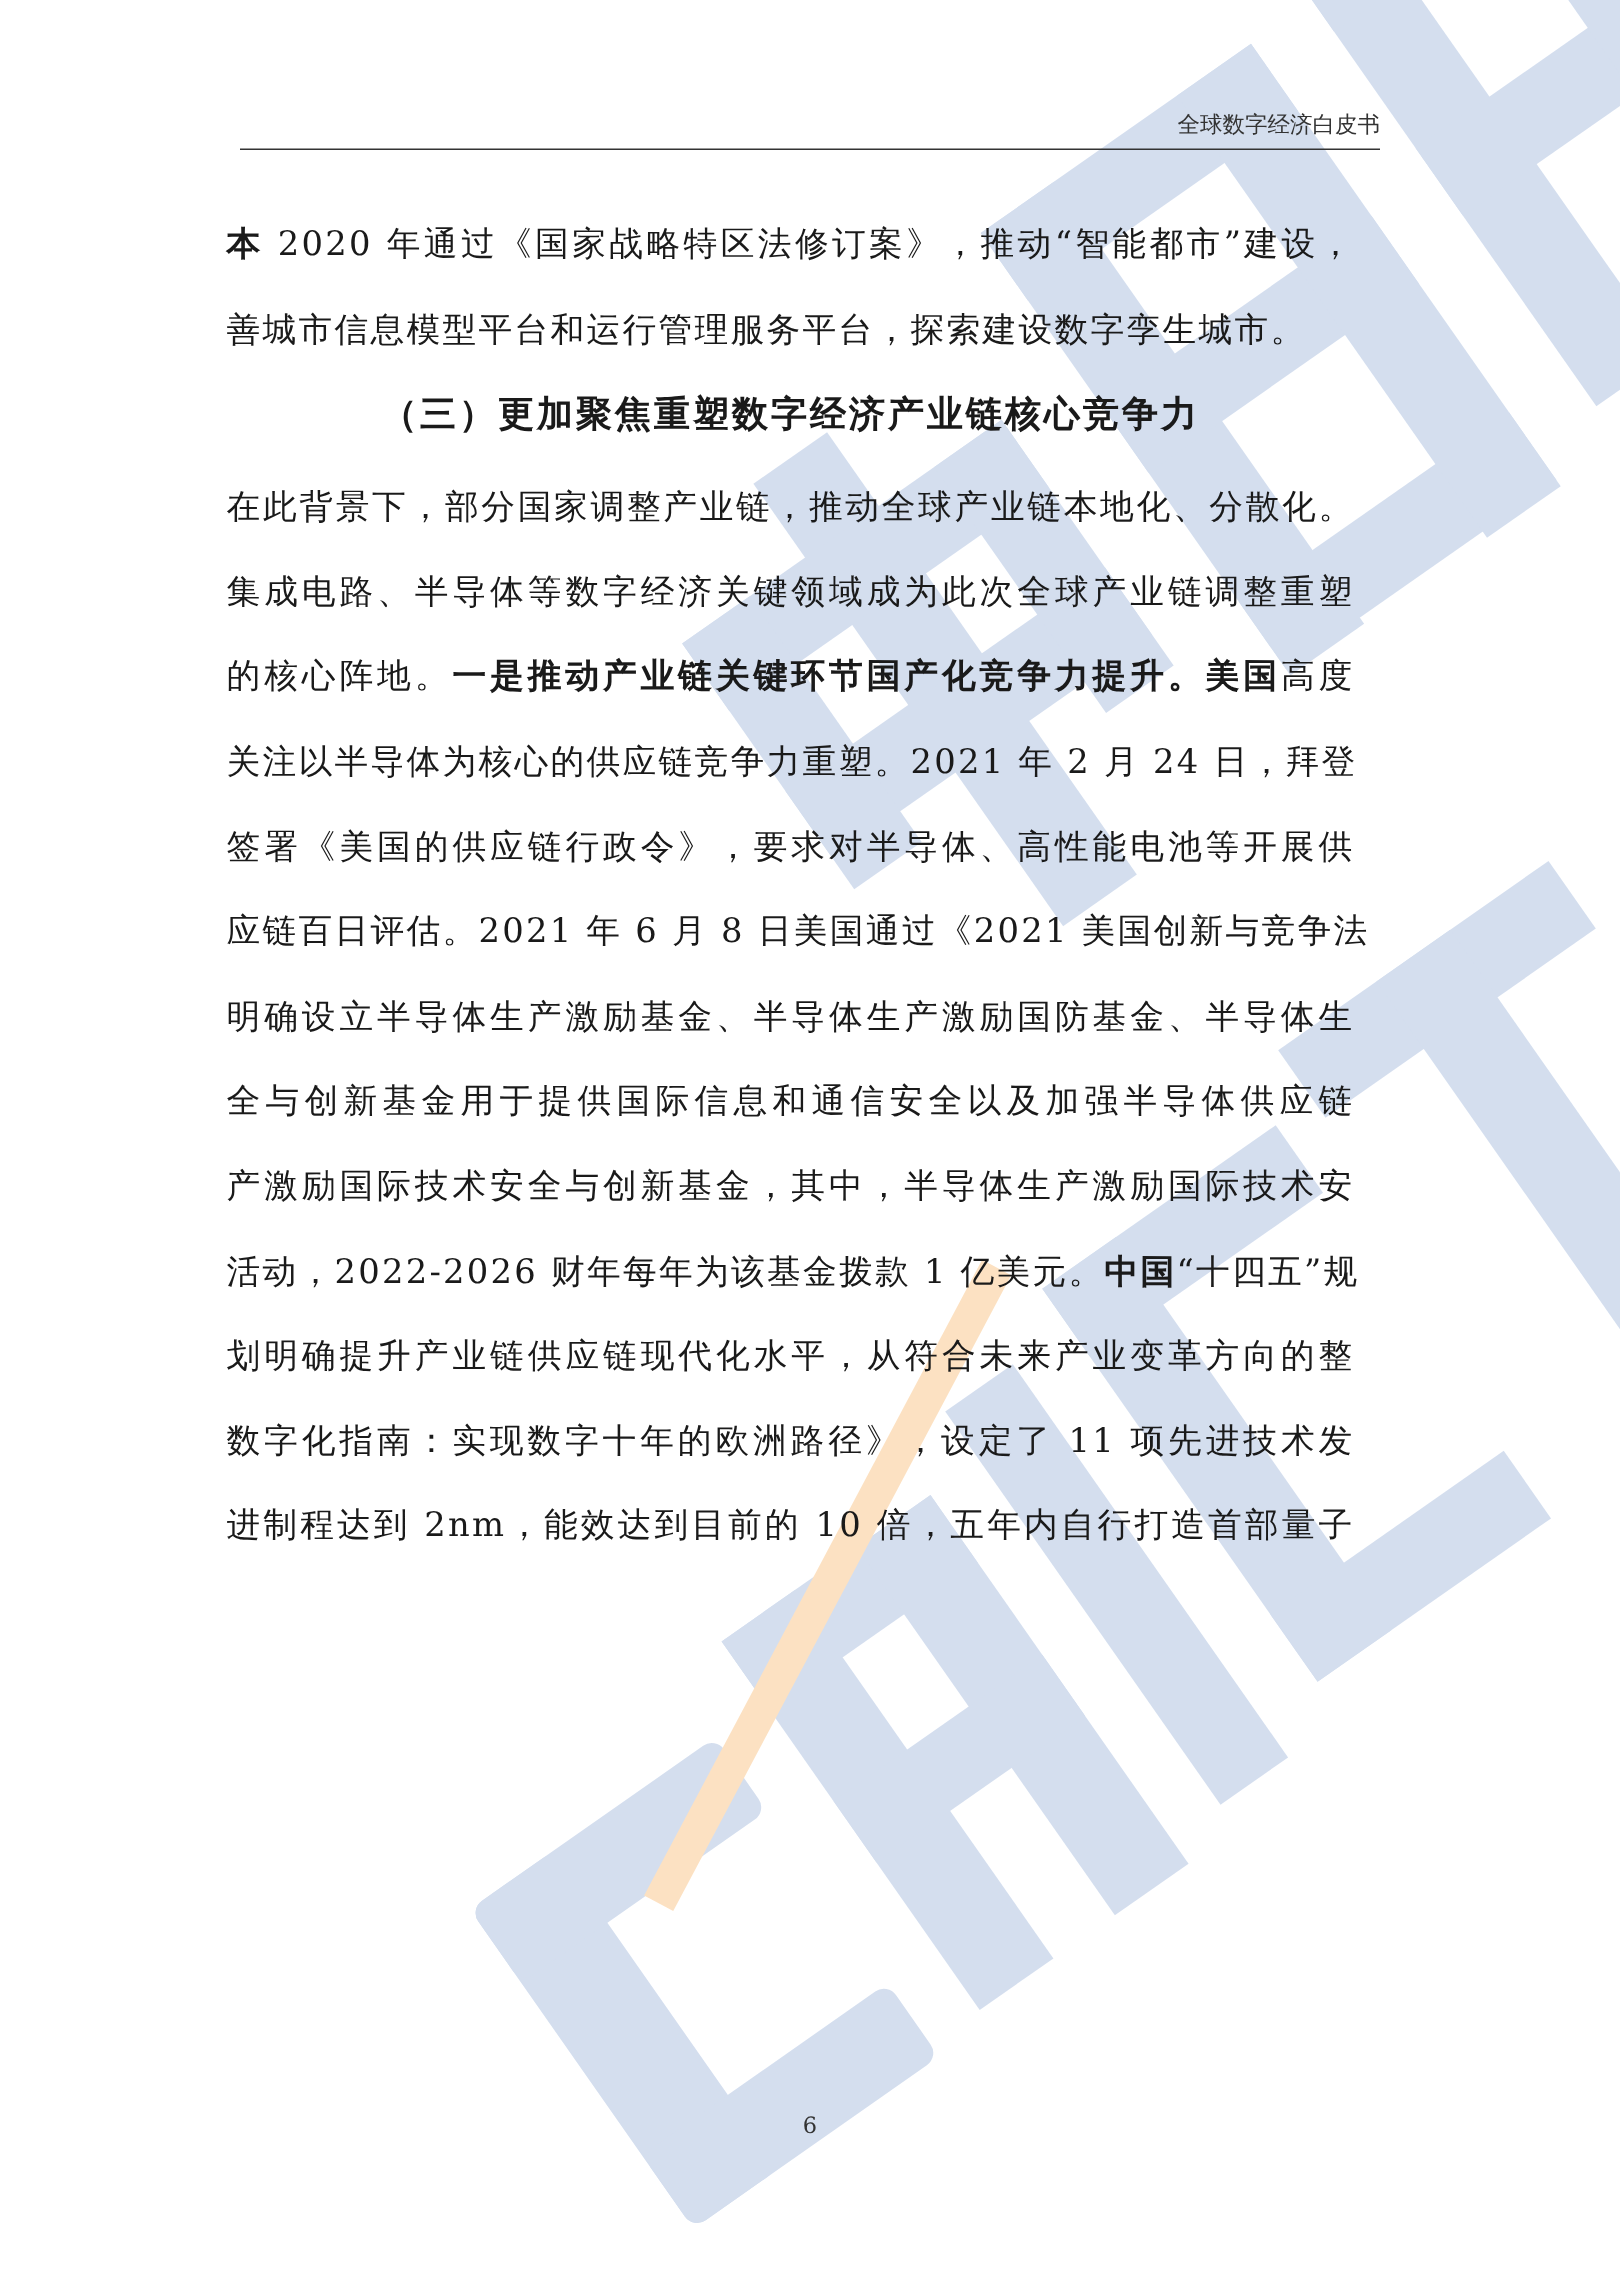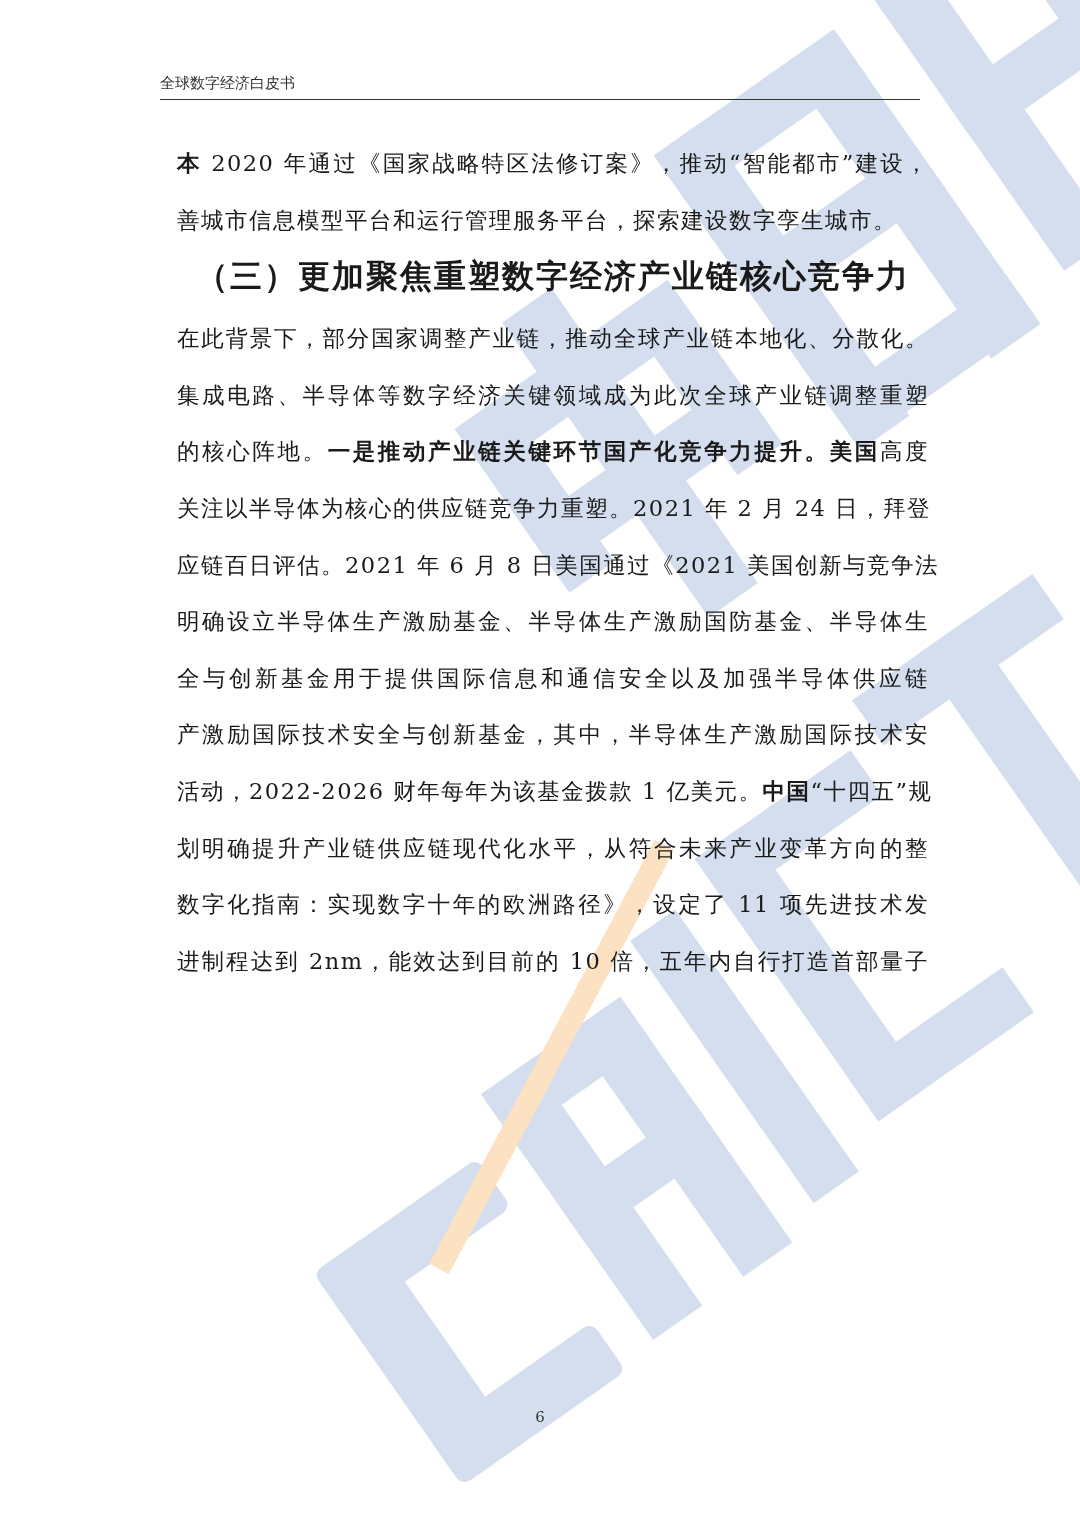"全球数字经济白皮书" .page-header { text-align: left -> right }
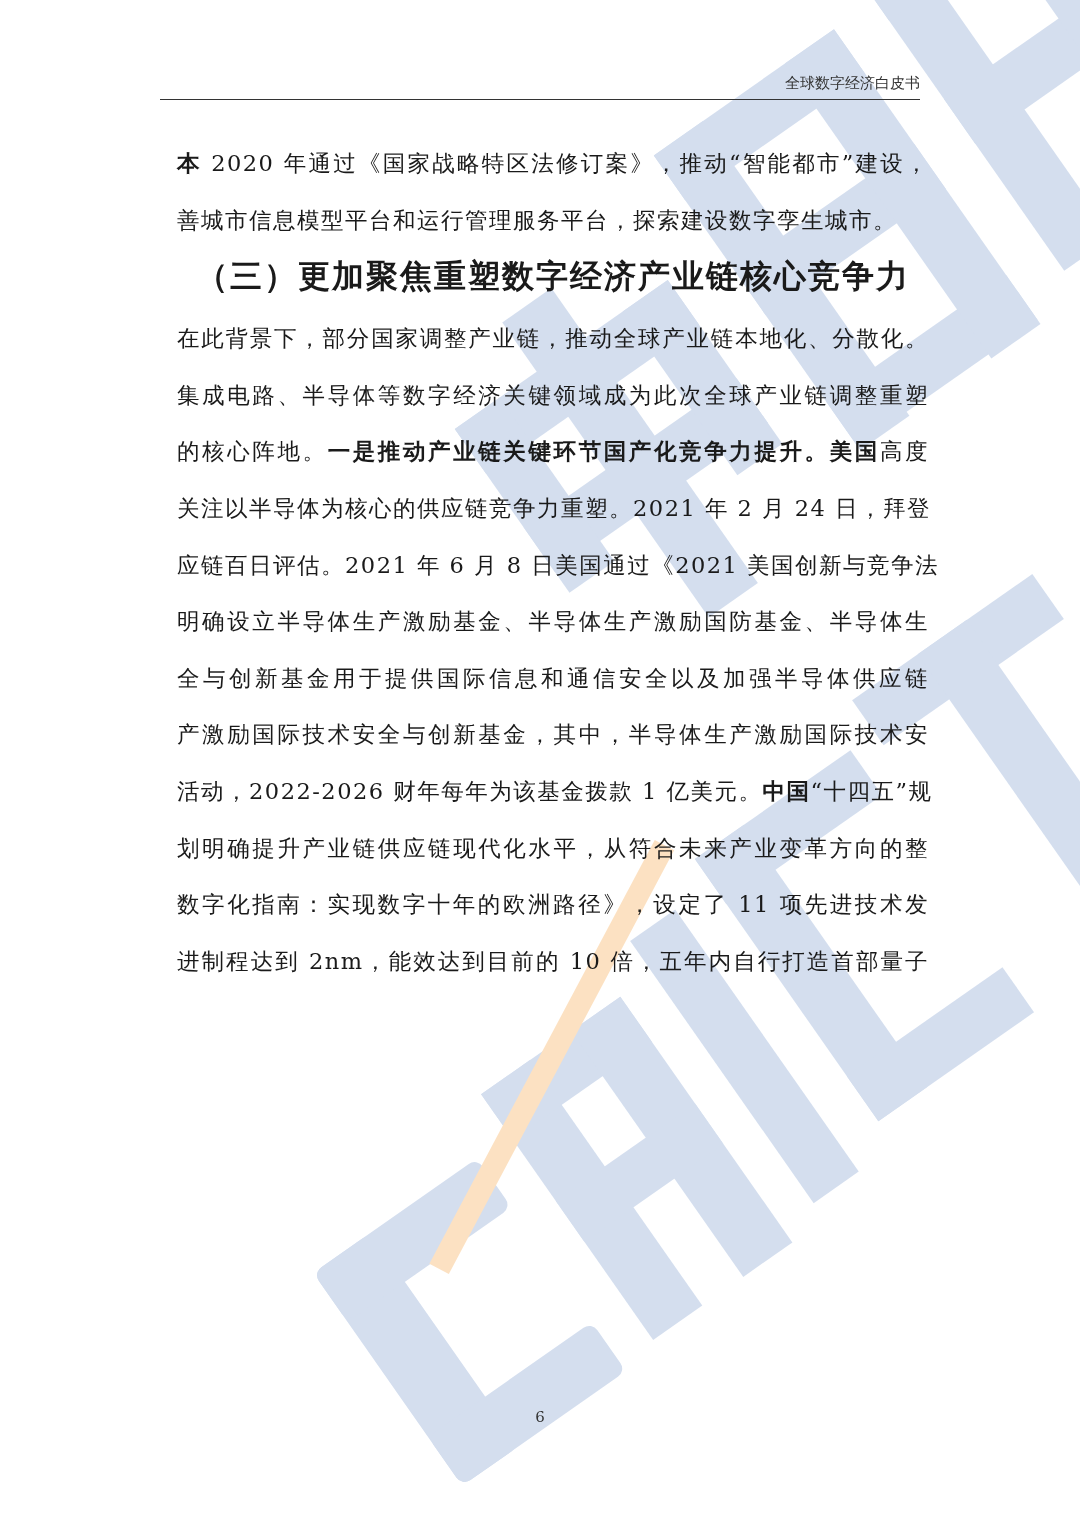"本 2020 年通过《国家战略特区法修订案》，推动“智能都市”建设，" .body-text { left: 177px -> 151px }
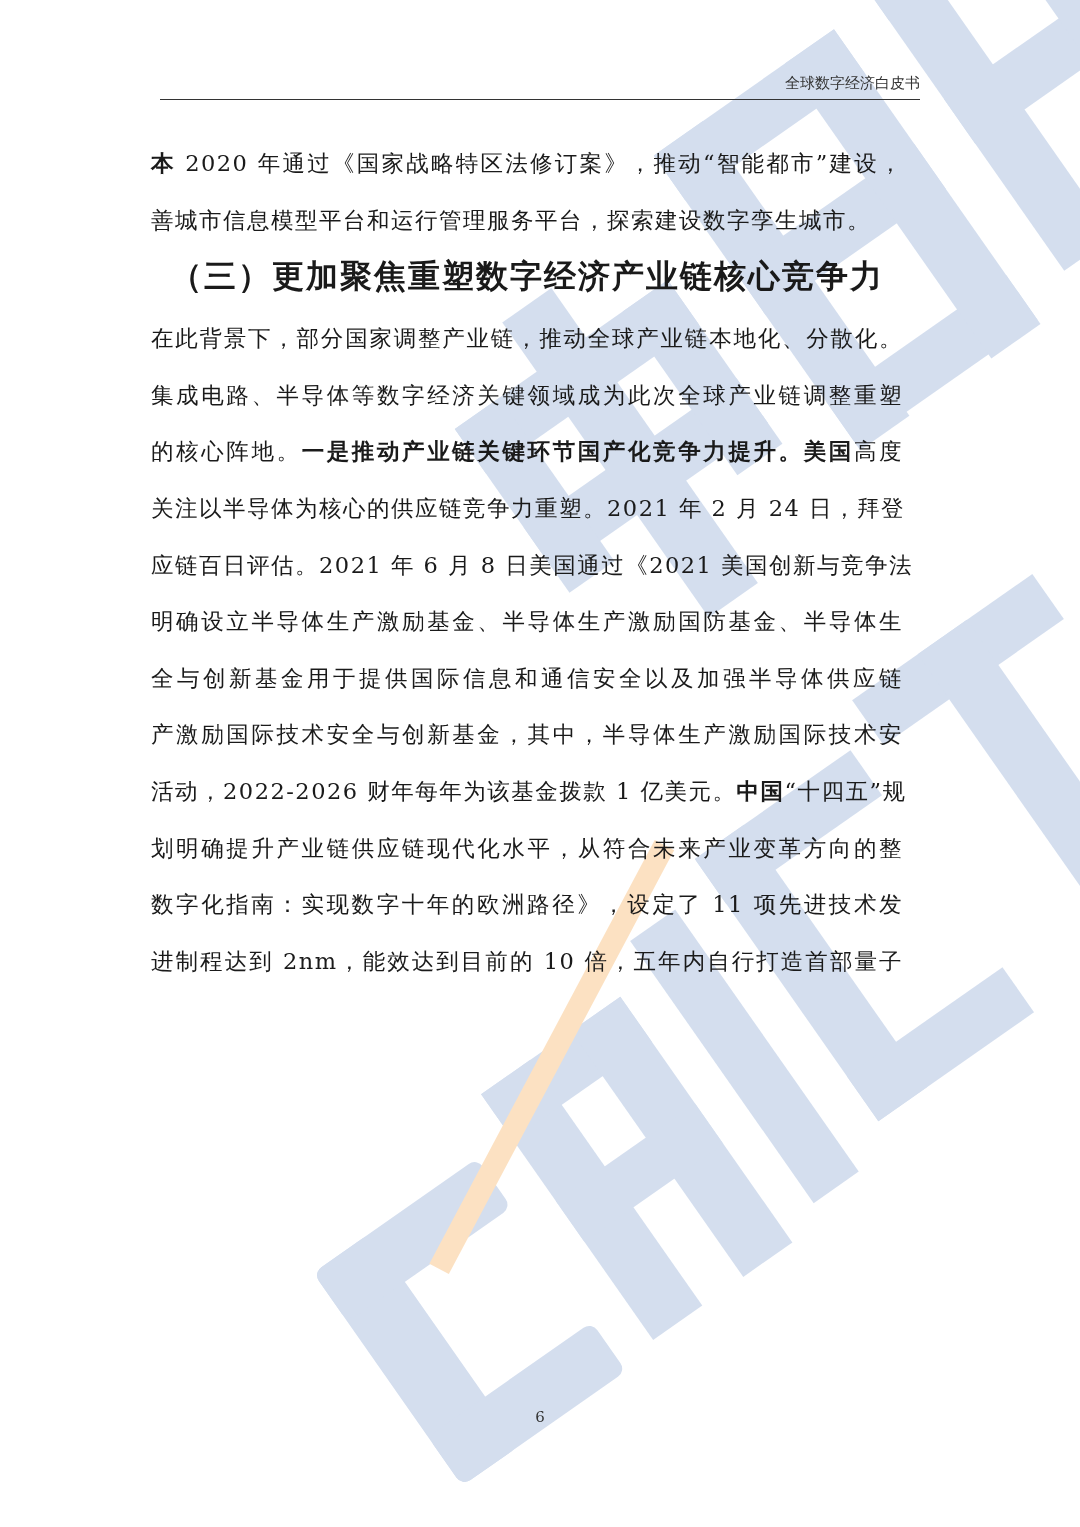"（三）更加聚焦重塑数字经济产业链核心竞争力" .section-heading { font-size: 32px -> 24px }
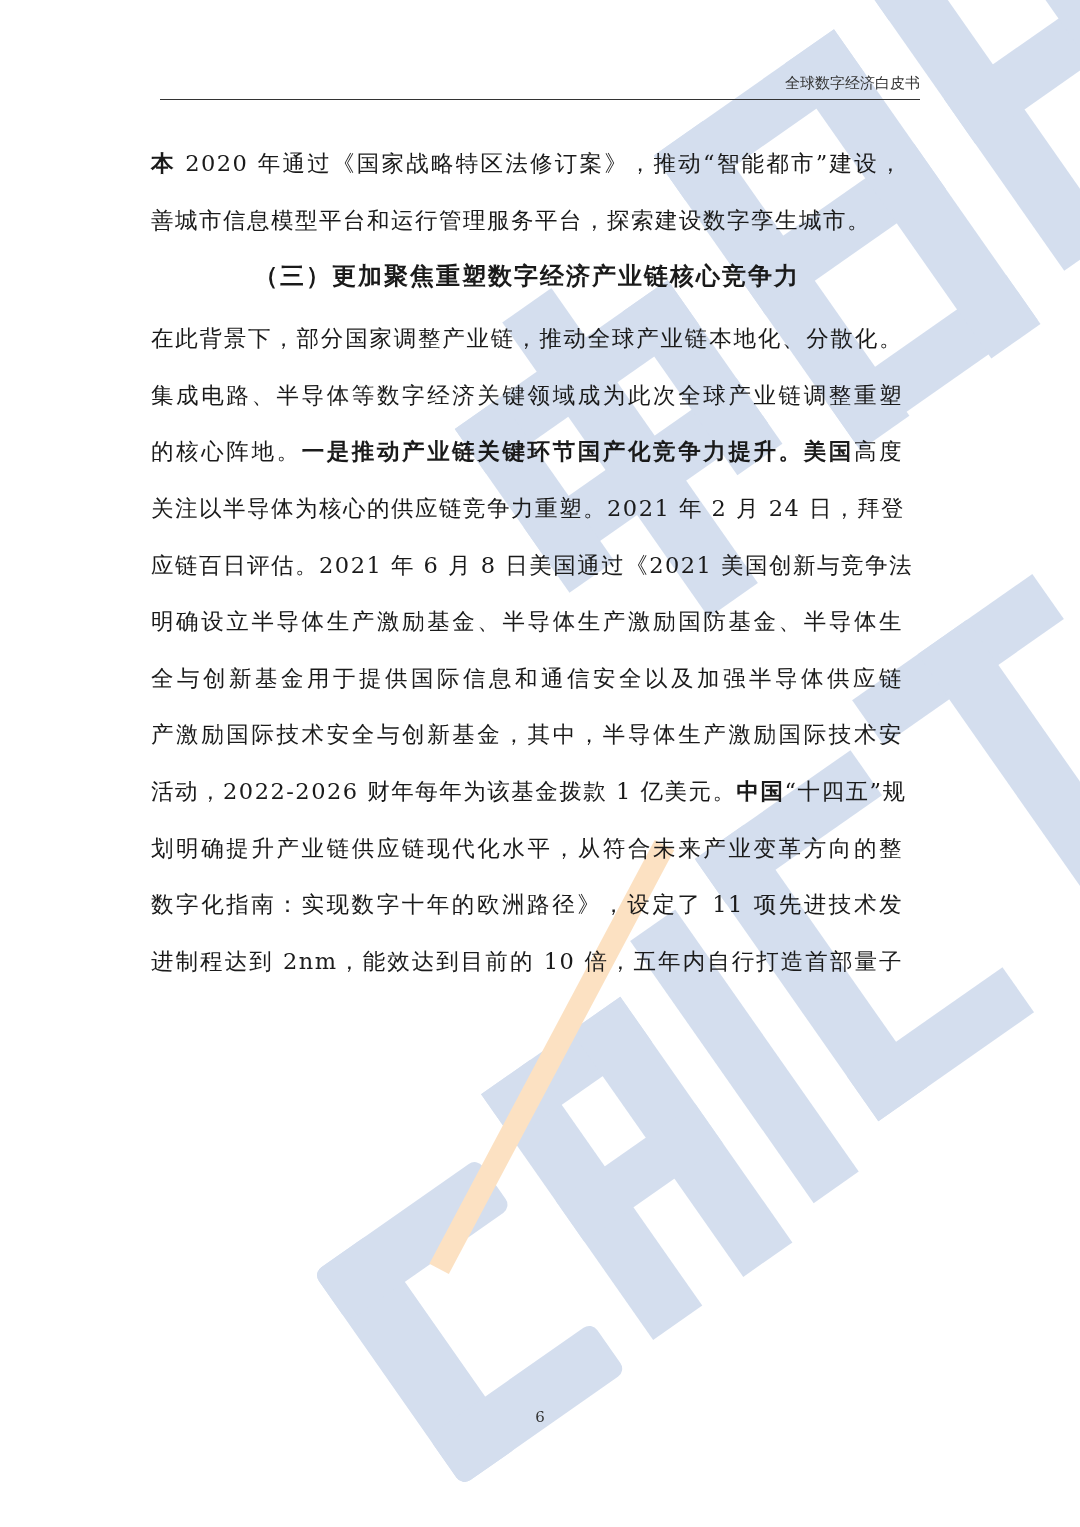"签署《美国的供应链行政令》，要求对半导体、高性能电池等开展供" div.line { html: none -> <div><span>签署《美国的供应链行政令》，要求对半导体、高性能电池等开展供</span></div> }
